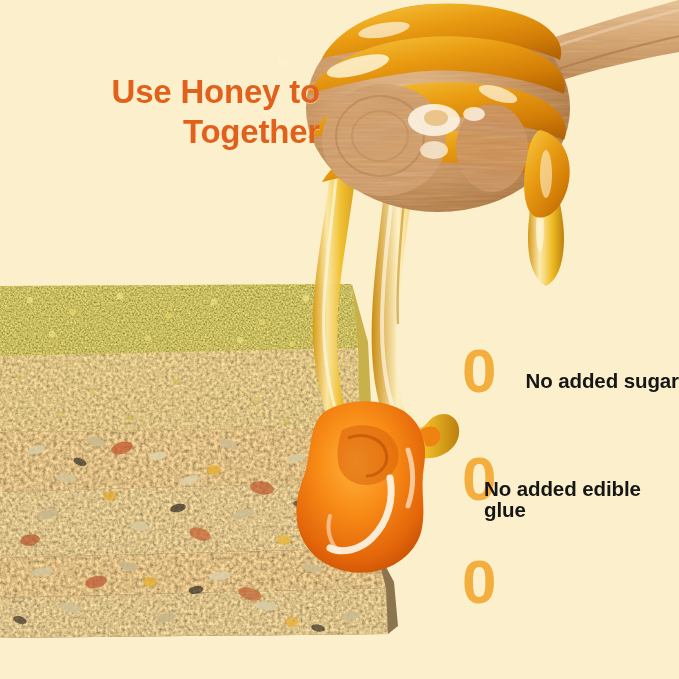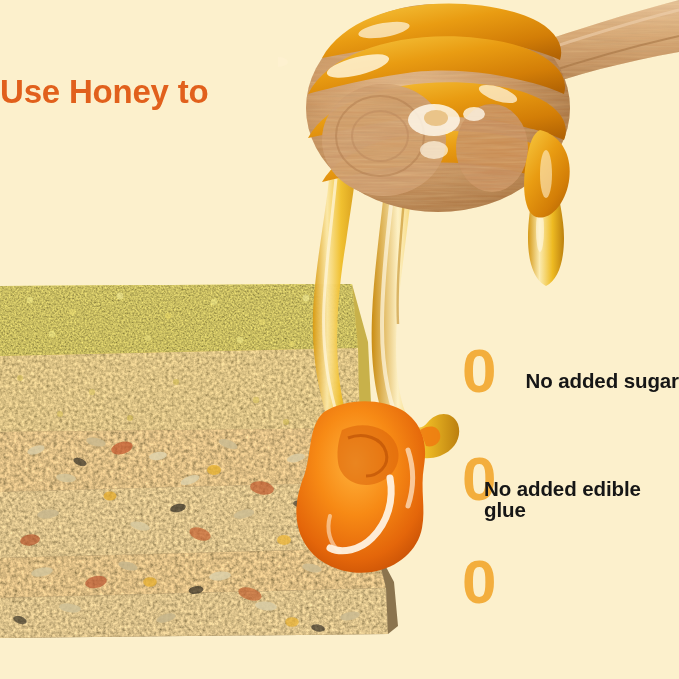"Use Honey to" .headline { text-align: left -> right }
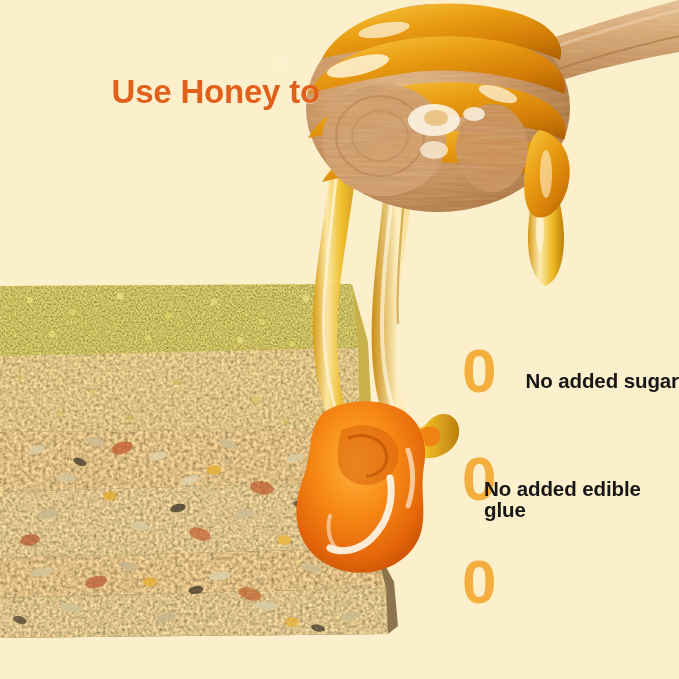"Together" span.hl { html: none -> <span>Together</span> }
